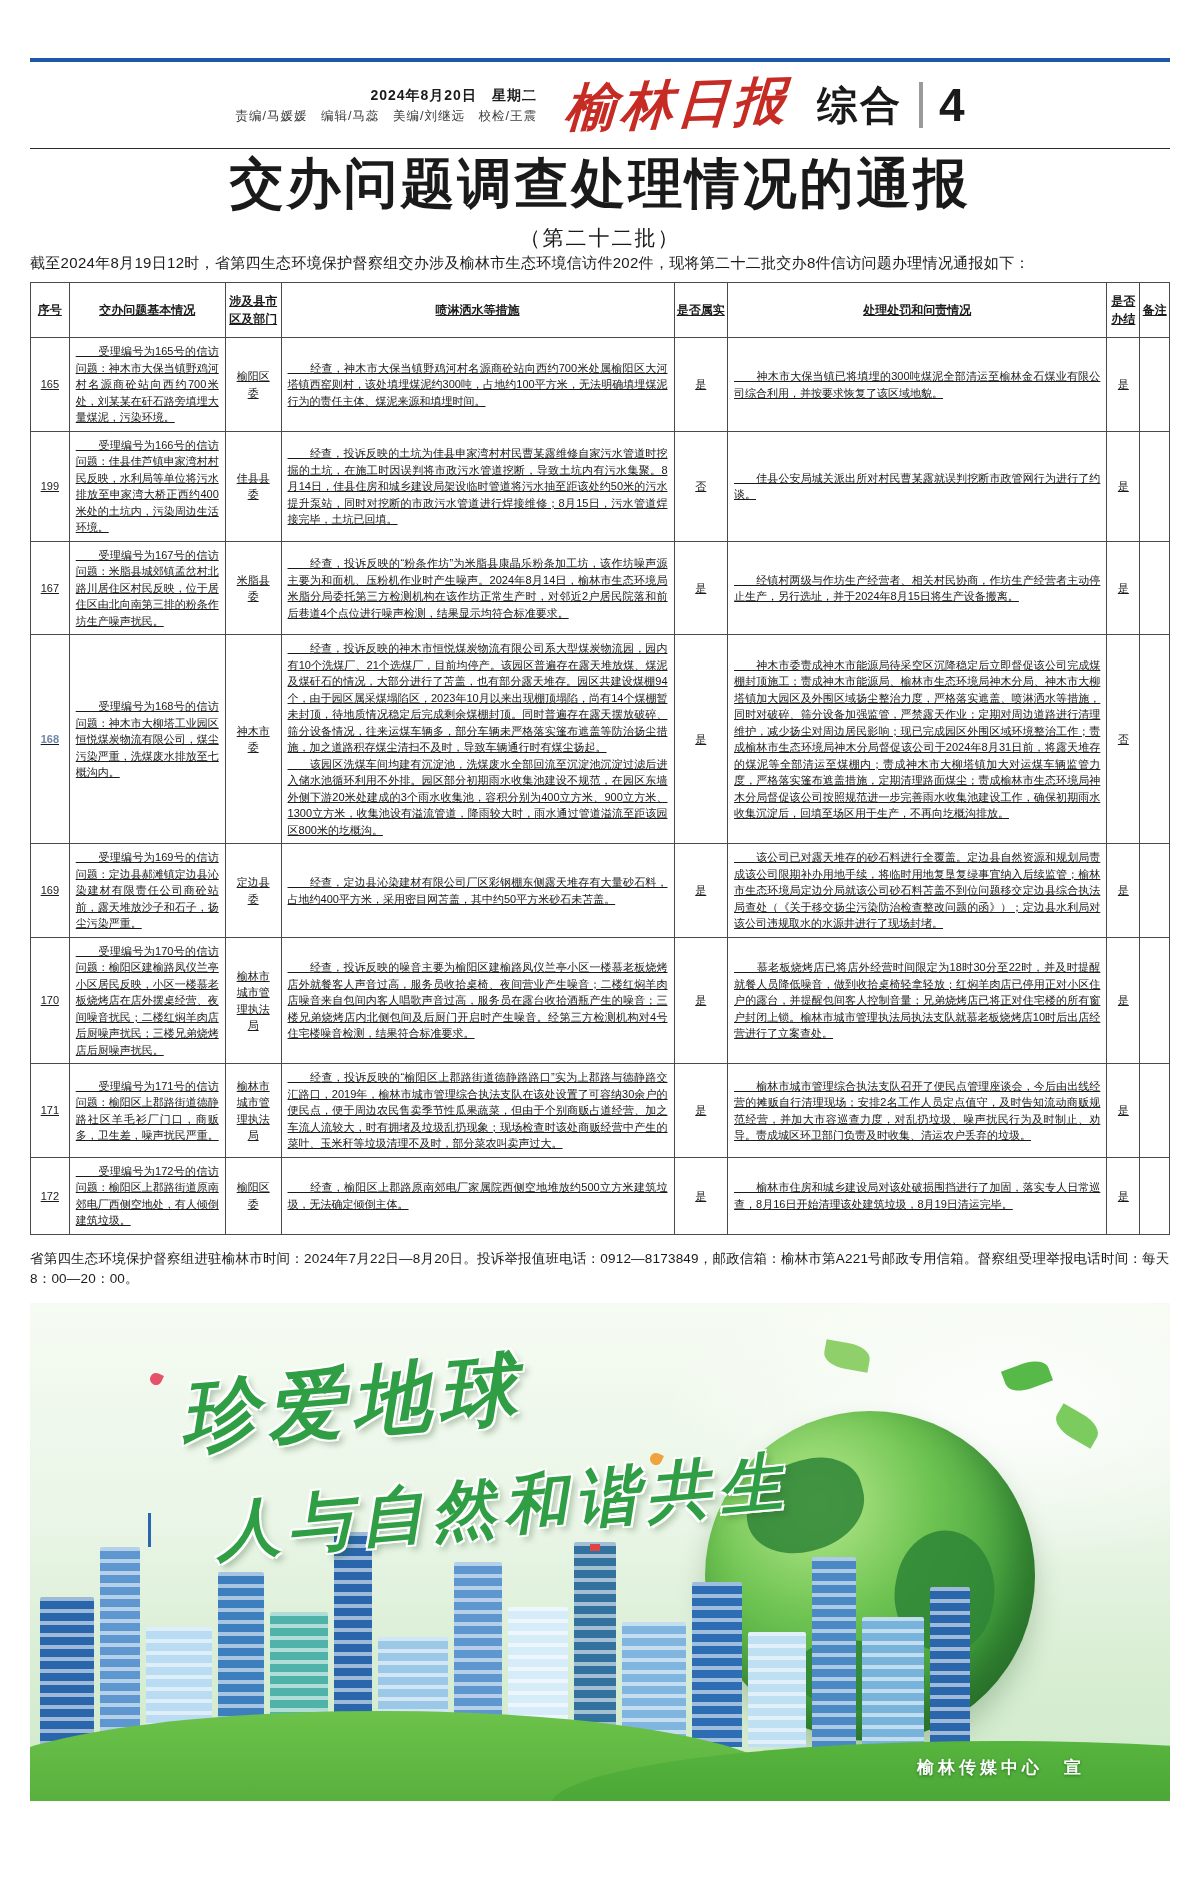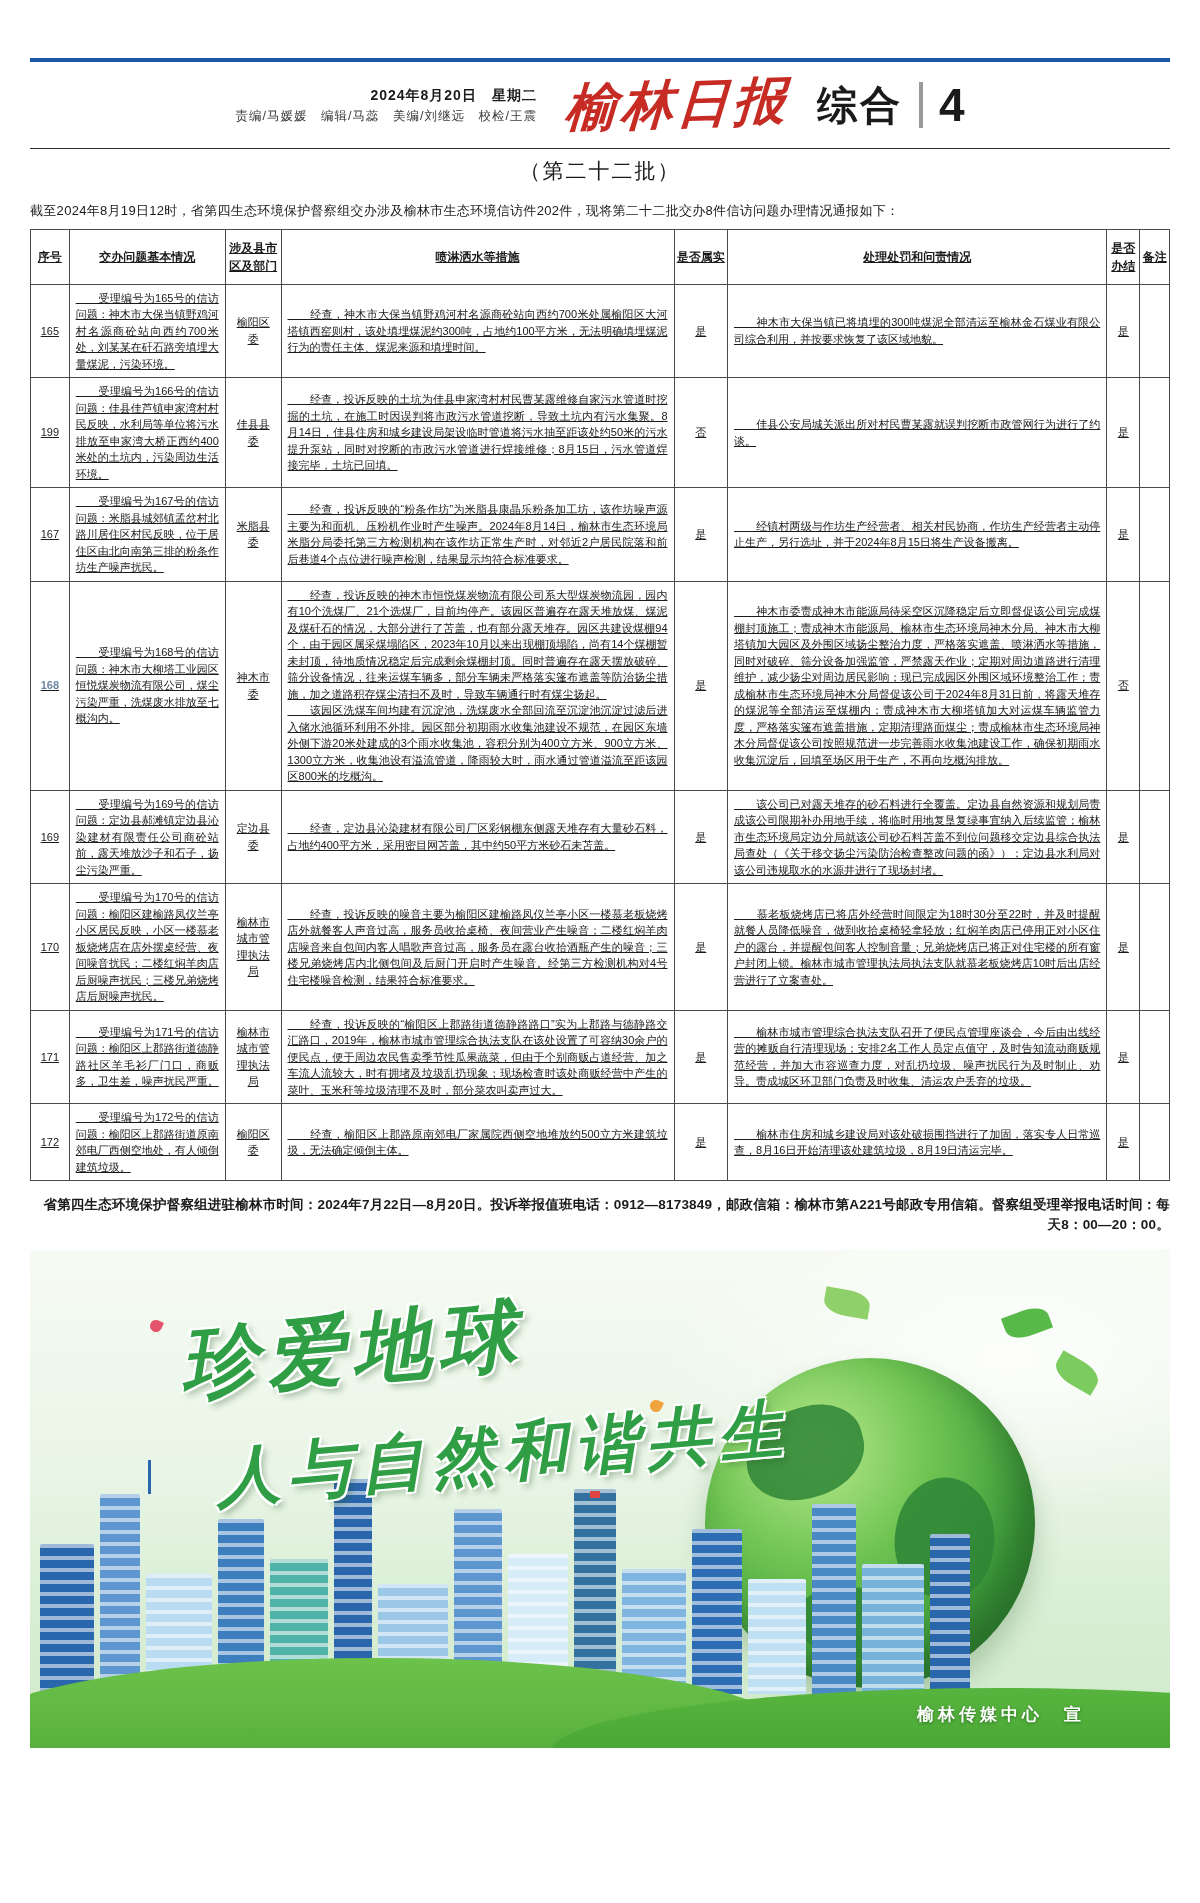"交办问题调查处理情况的通报" h1.big-title { html: none -> <h1>交办问题调查处理情况的通报</h1> }
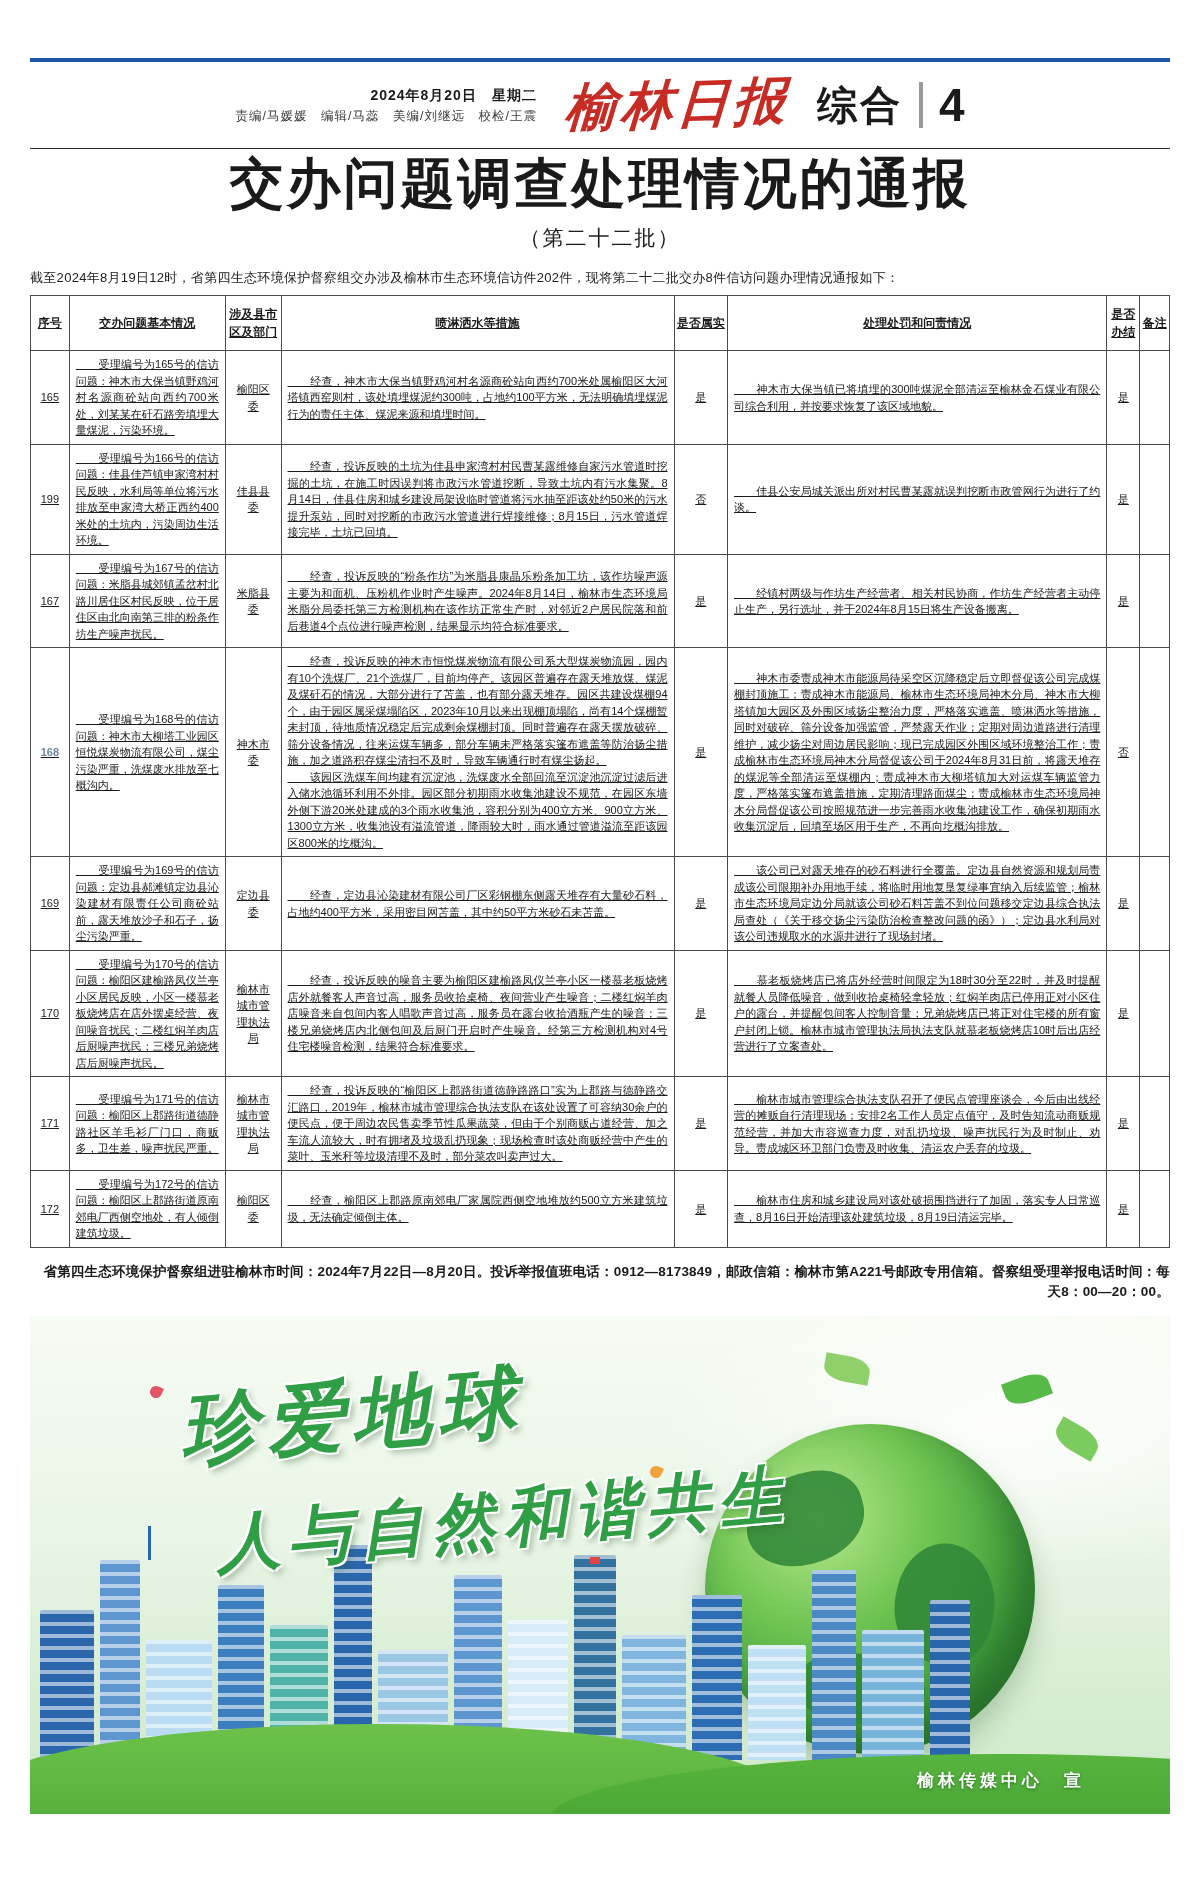"截至2024年8月19日12时，省第四生态环境保护督察组交办涉及榆林市生态环境信" .intro { font-size: 13px -> 15px; margin-top: 16px -> none }
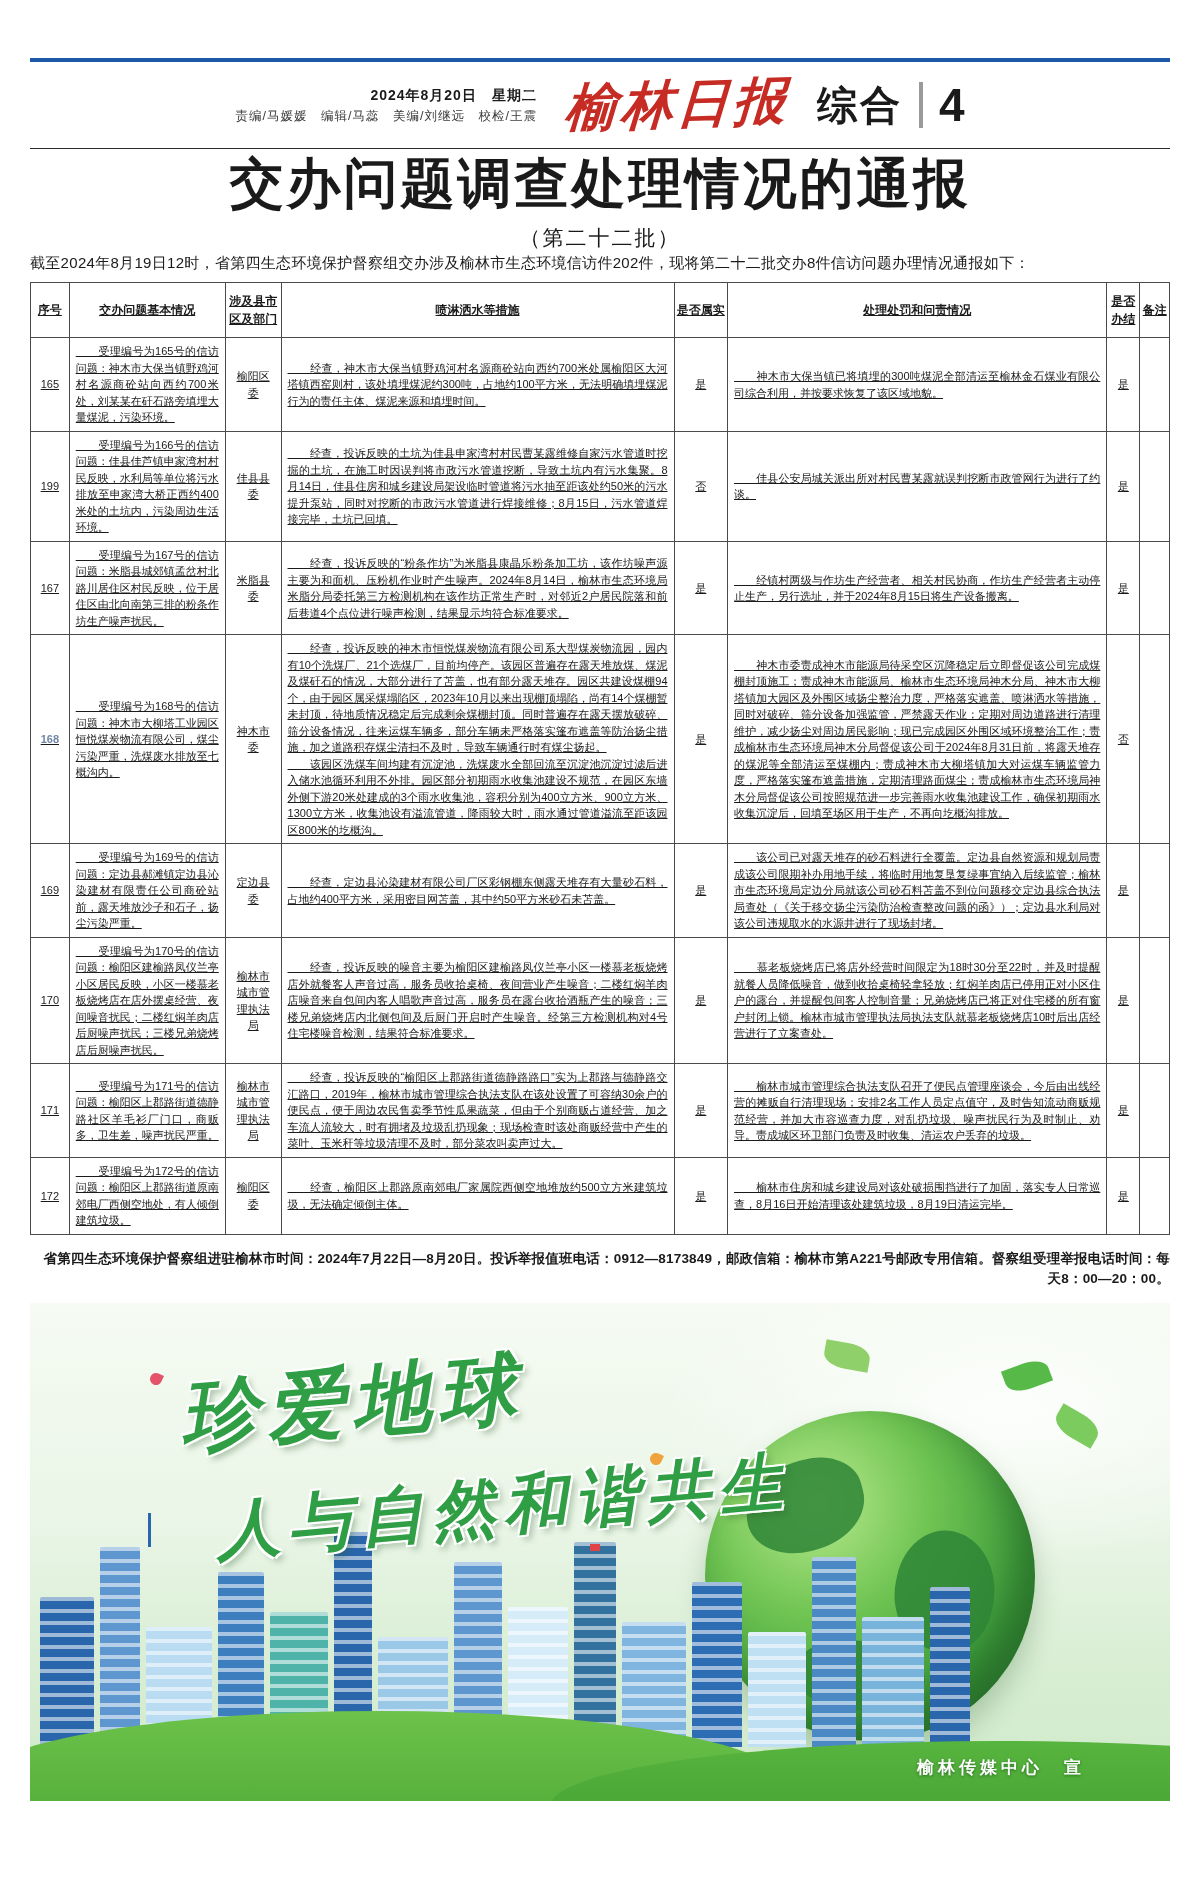"省第四生态环境保护督察组进驻榆林市时间：2024年7月22日—8月20日。投诉举" .footer-line { font-weight: bold -> normal; text-align: right -> none }
